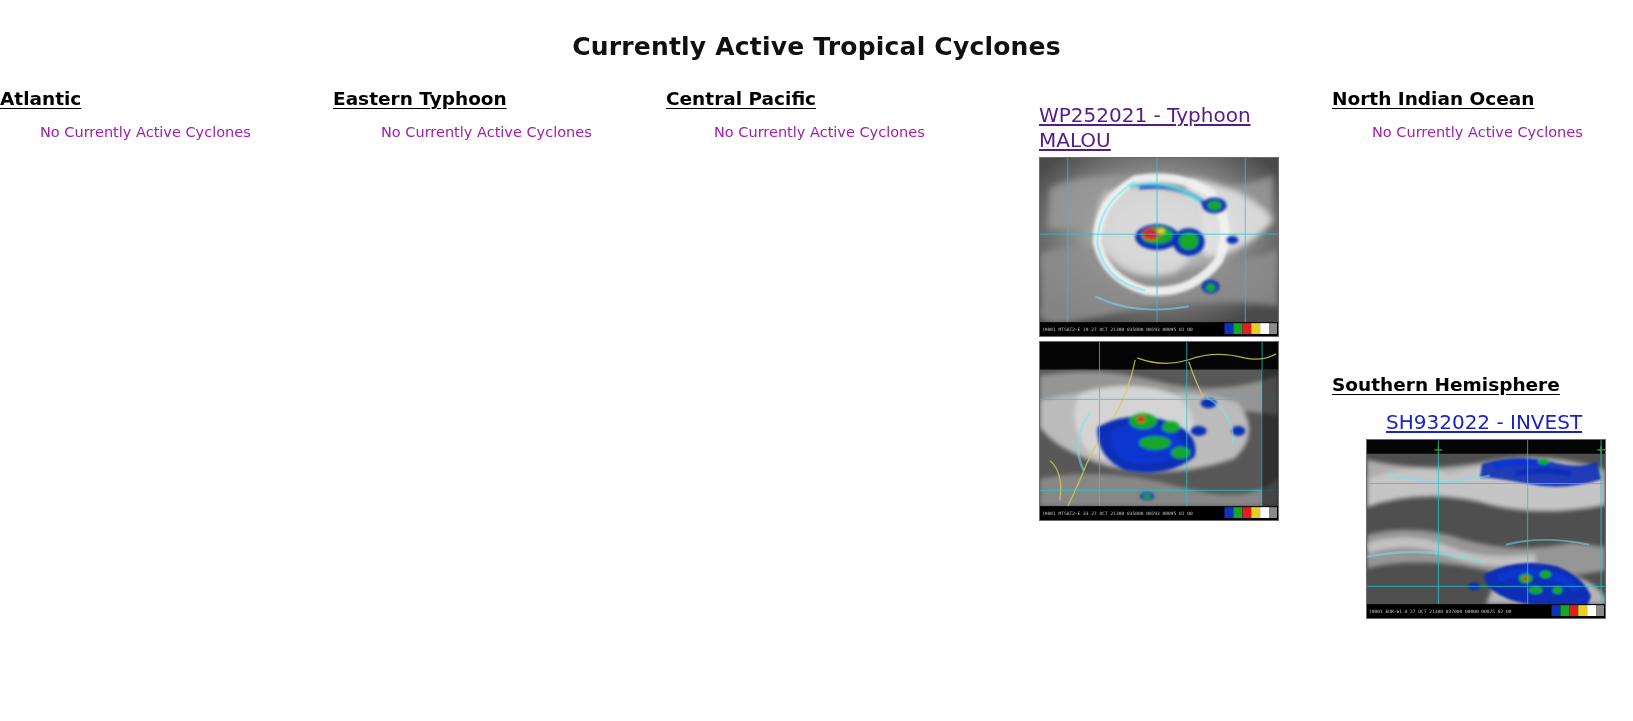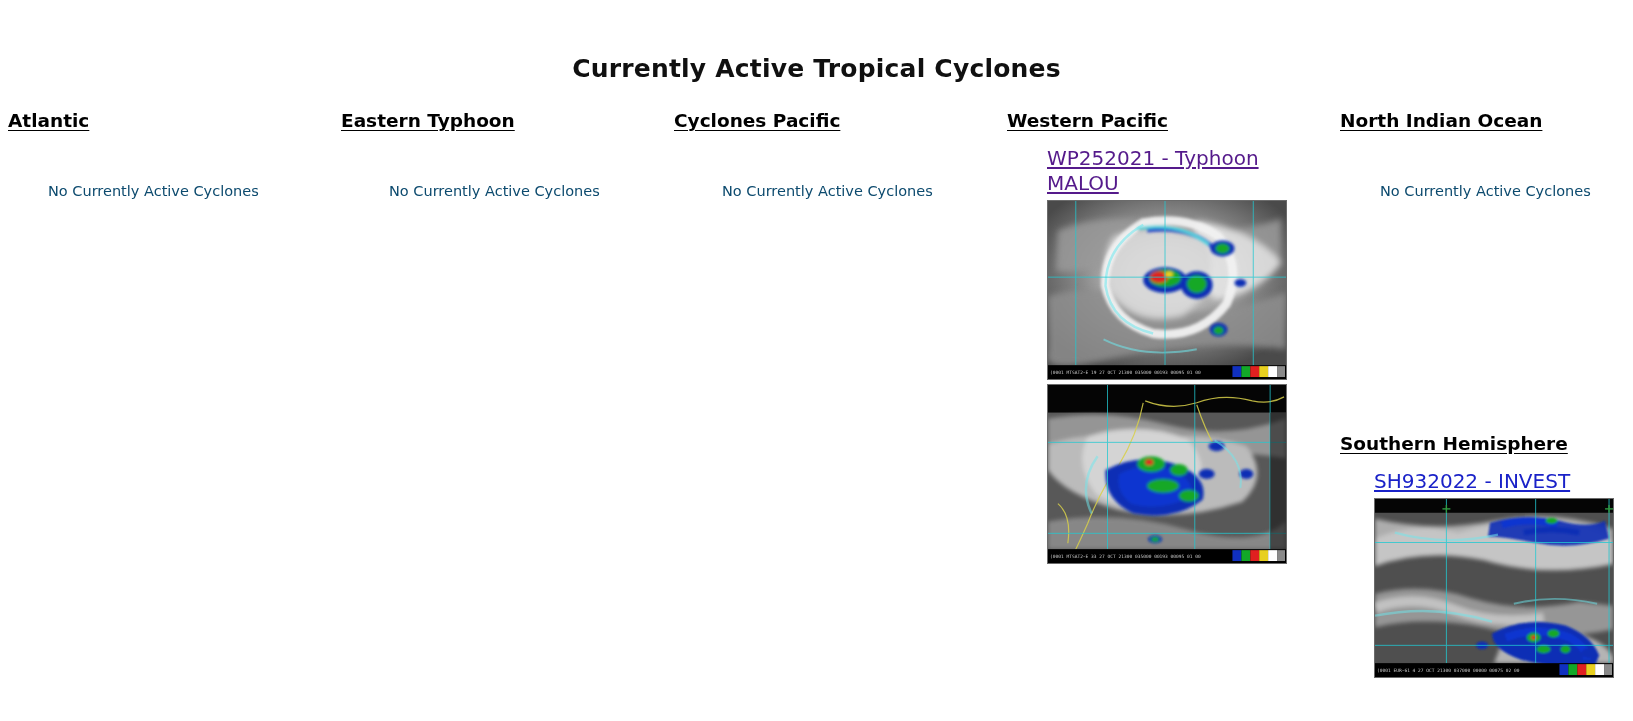"Currently Active Tropical Cyclones" #page-title { padding-top: 54px -> 32px }
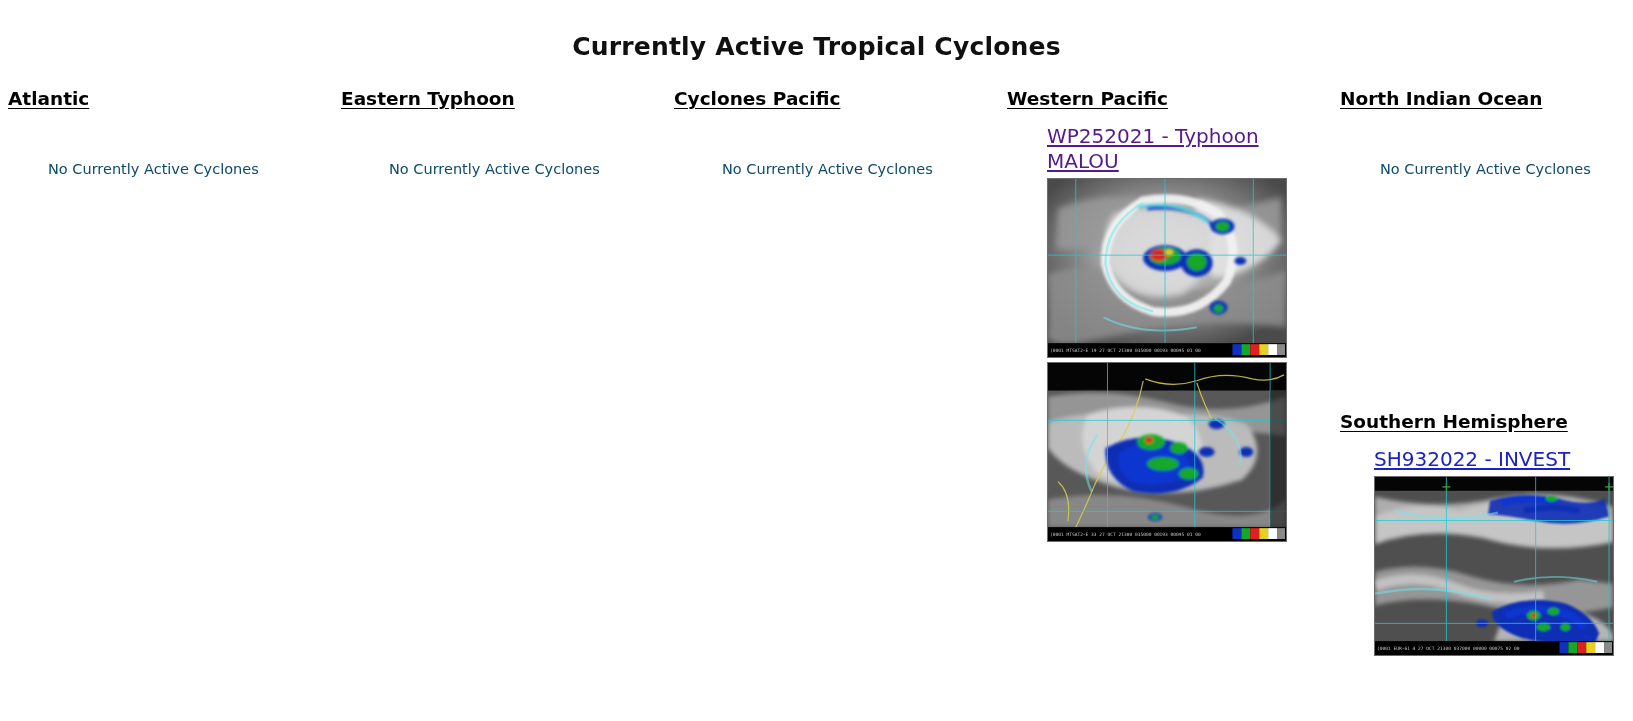"Atlantic" .basins { padding-left: 8px -> none }
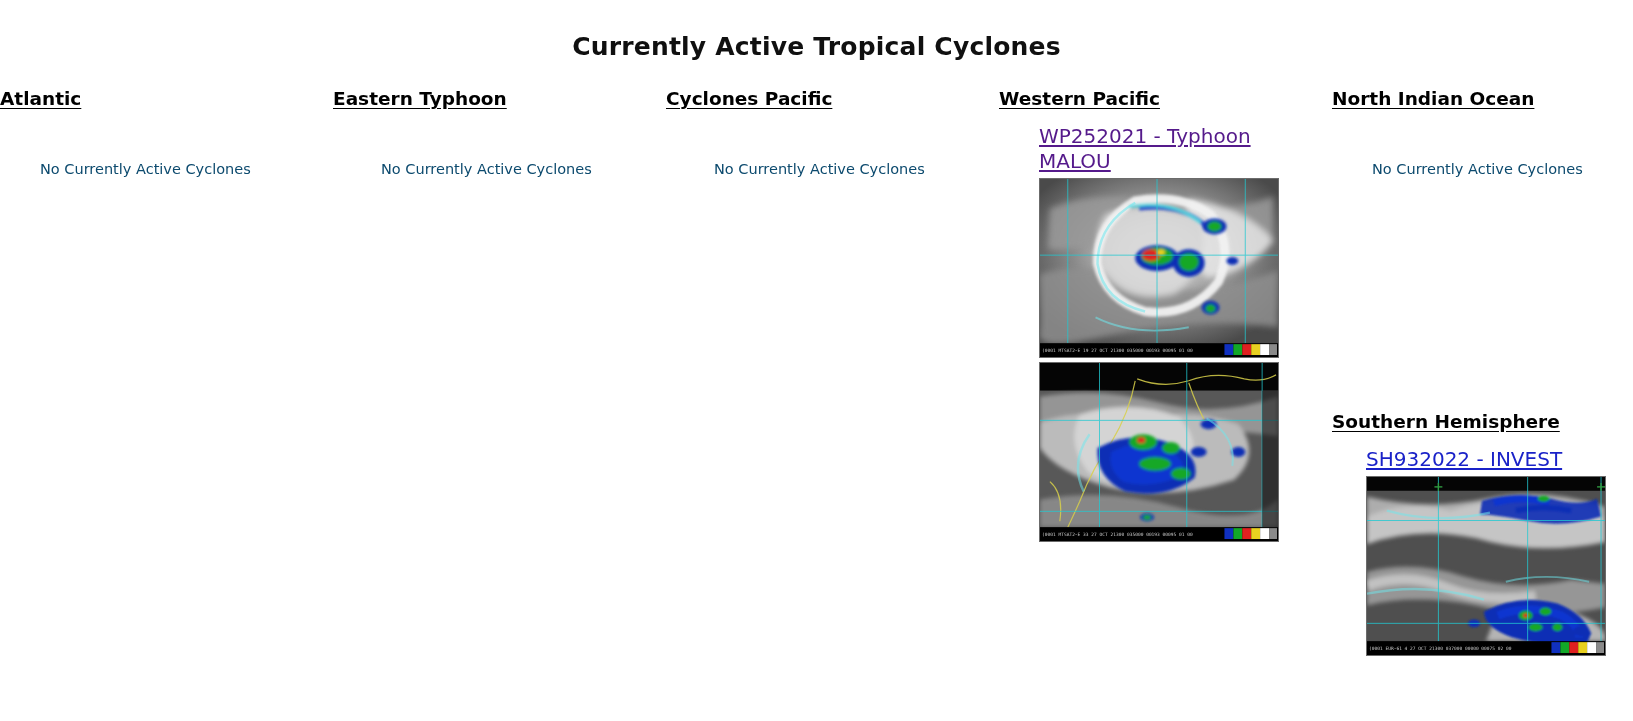"Cyclones Pacific" div.basin-header { text: Cyclones -> Central }
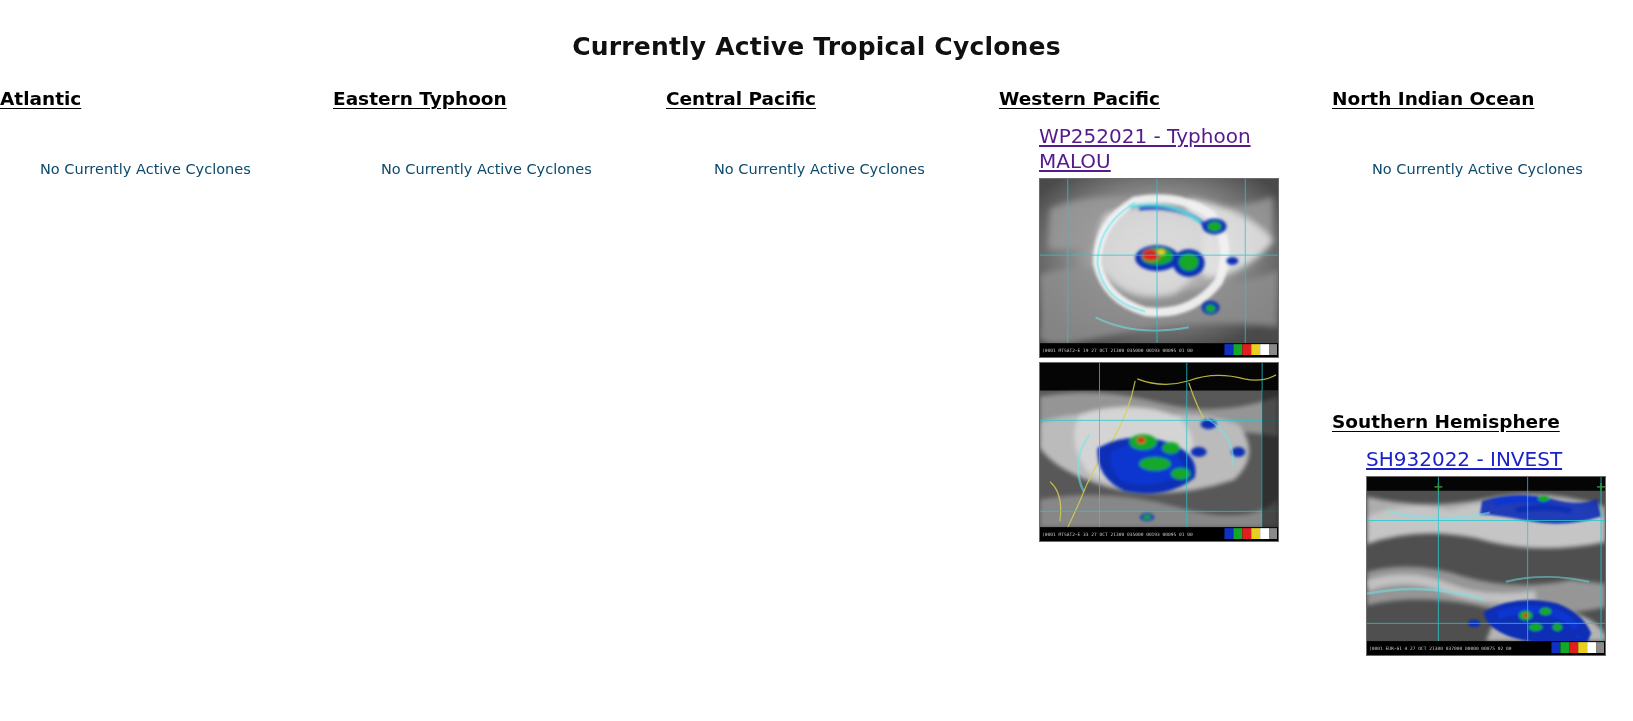"Western Pacific" div.basin-header { html: <div>Western Pacific</div> -> none }
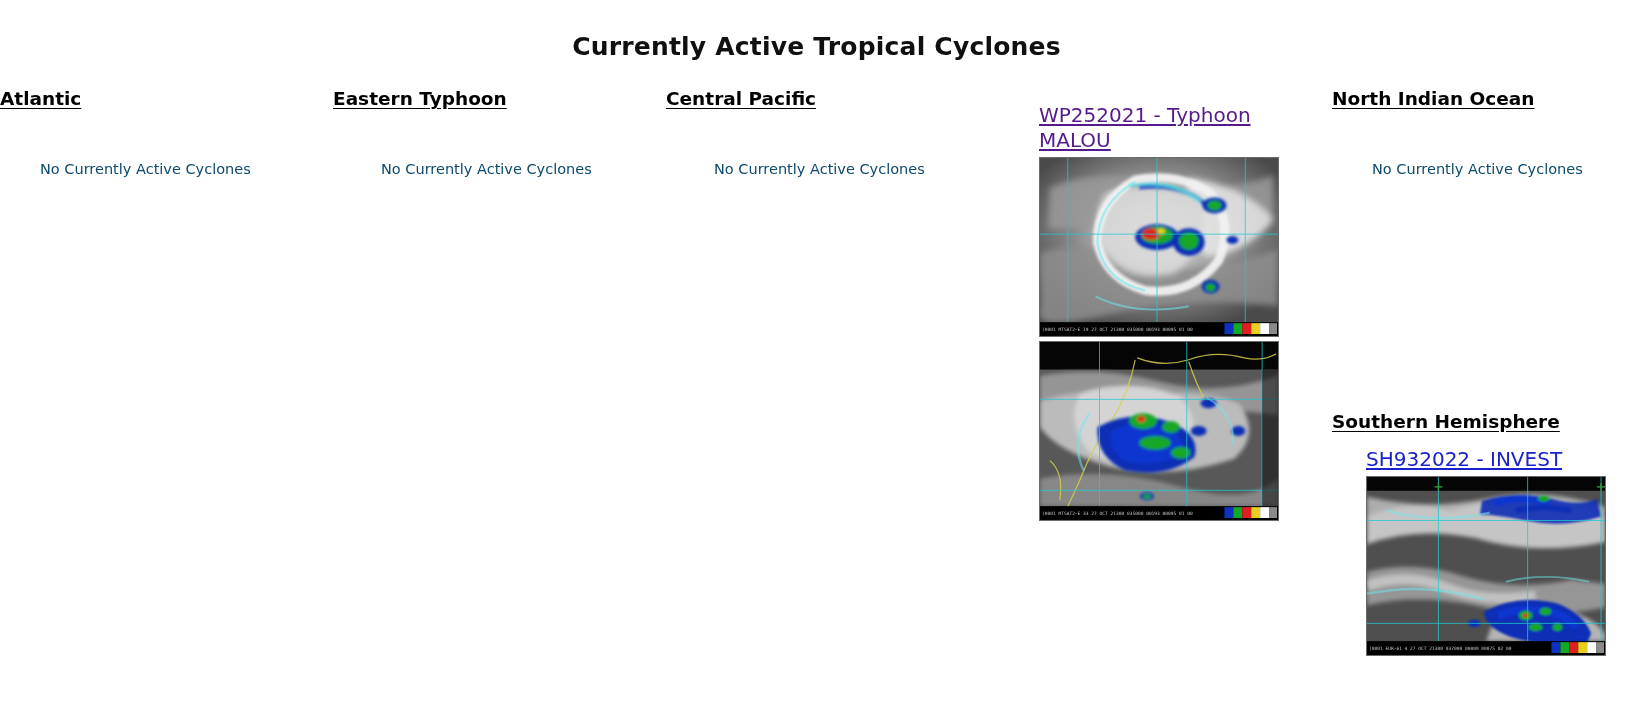"No Currently Active Cyclones" .none-msg { color: #0c4a6e -> #a21caf; margin-top: 37px -> none }
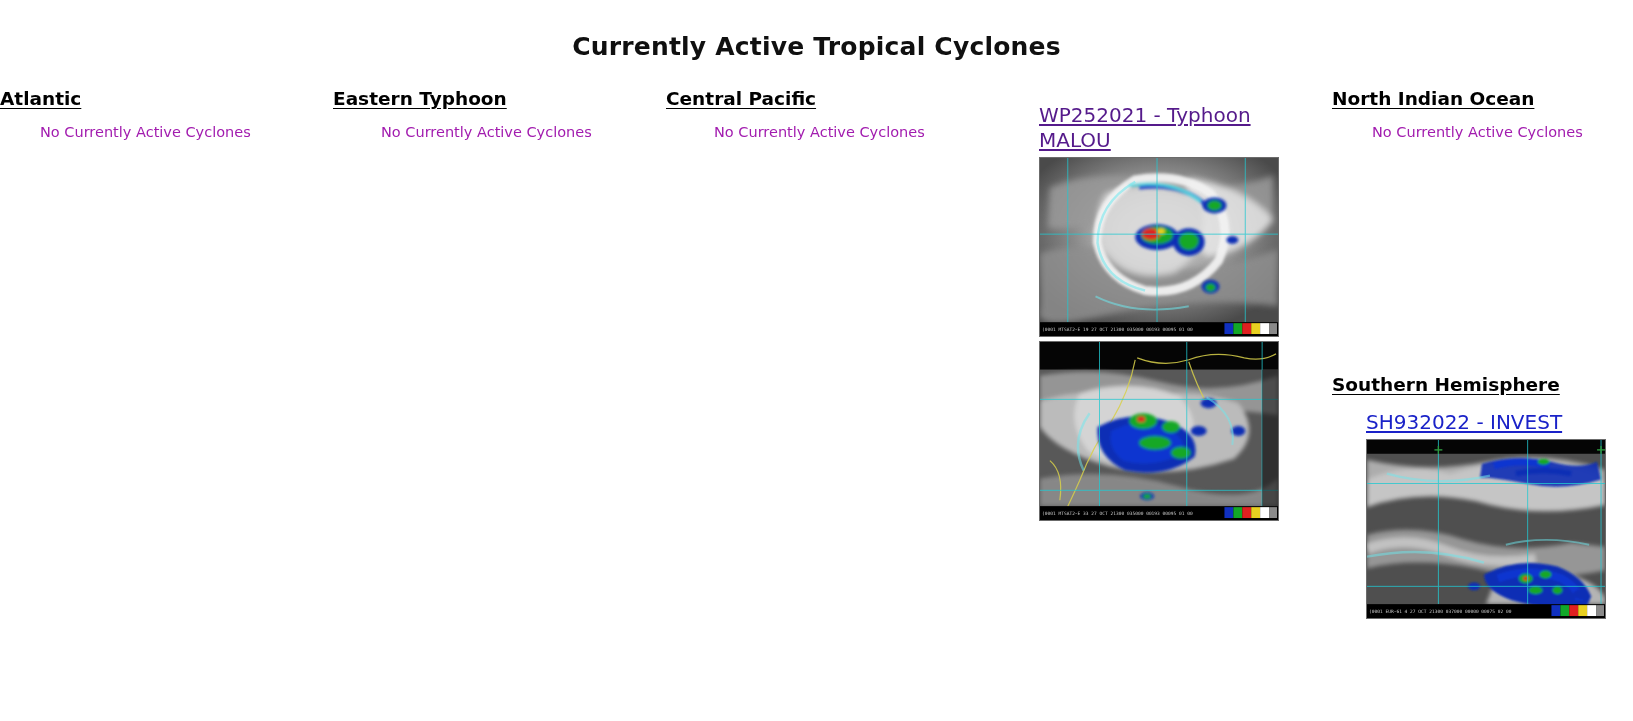"SH932022 - INVEST" .storm-link.unvisited { margin-left: none -> 20px }
